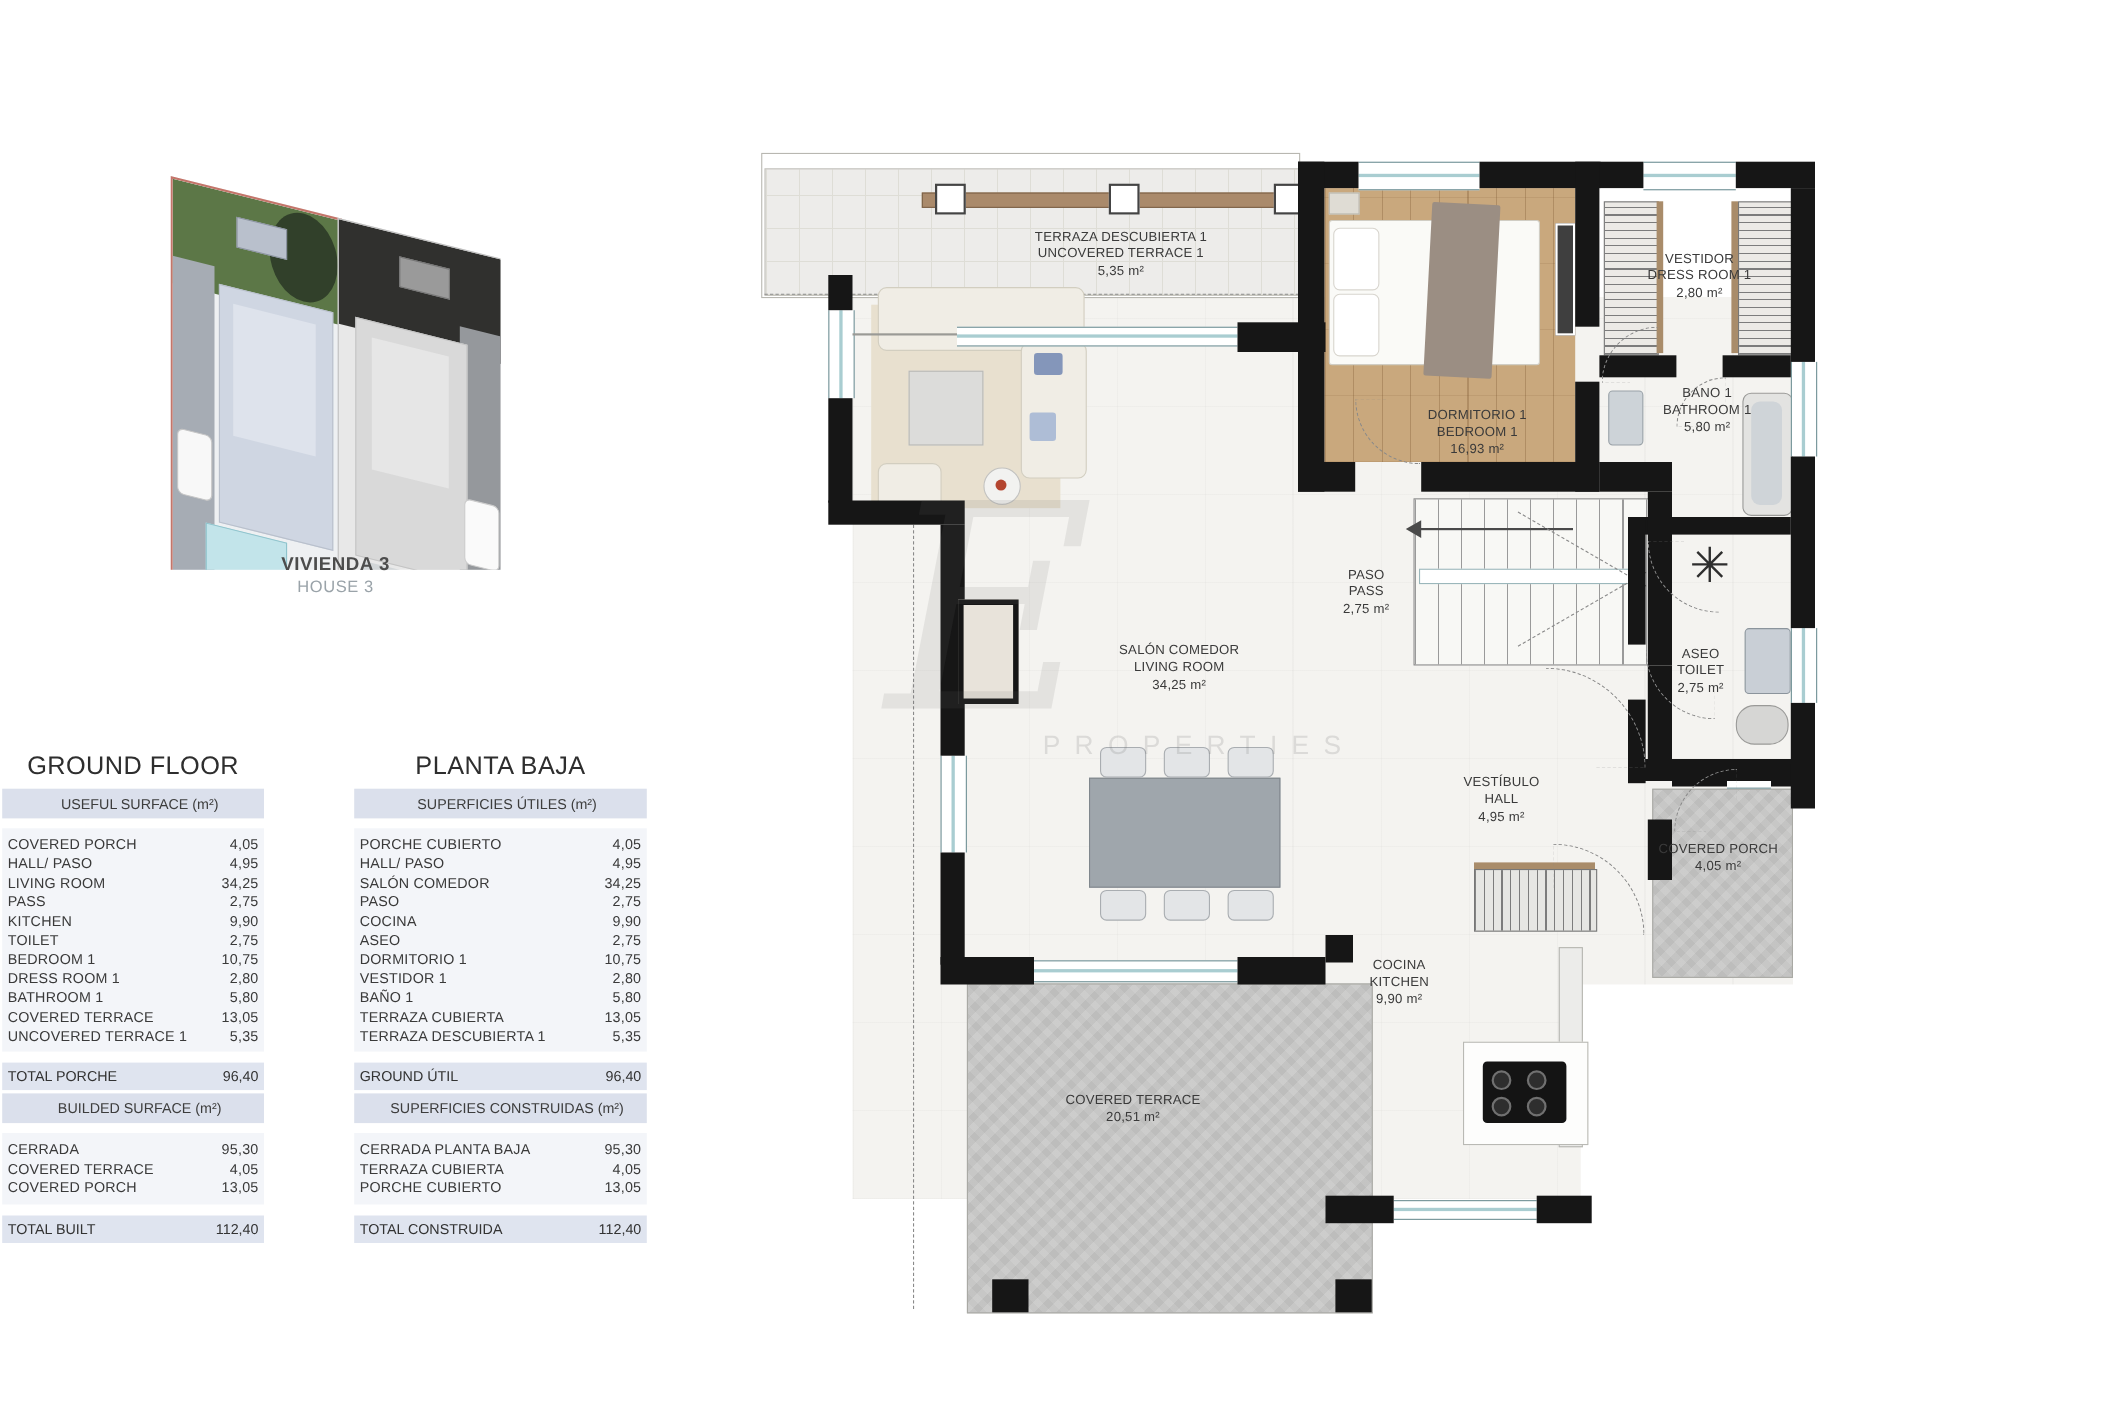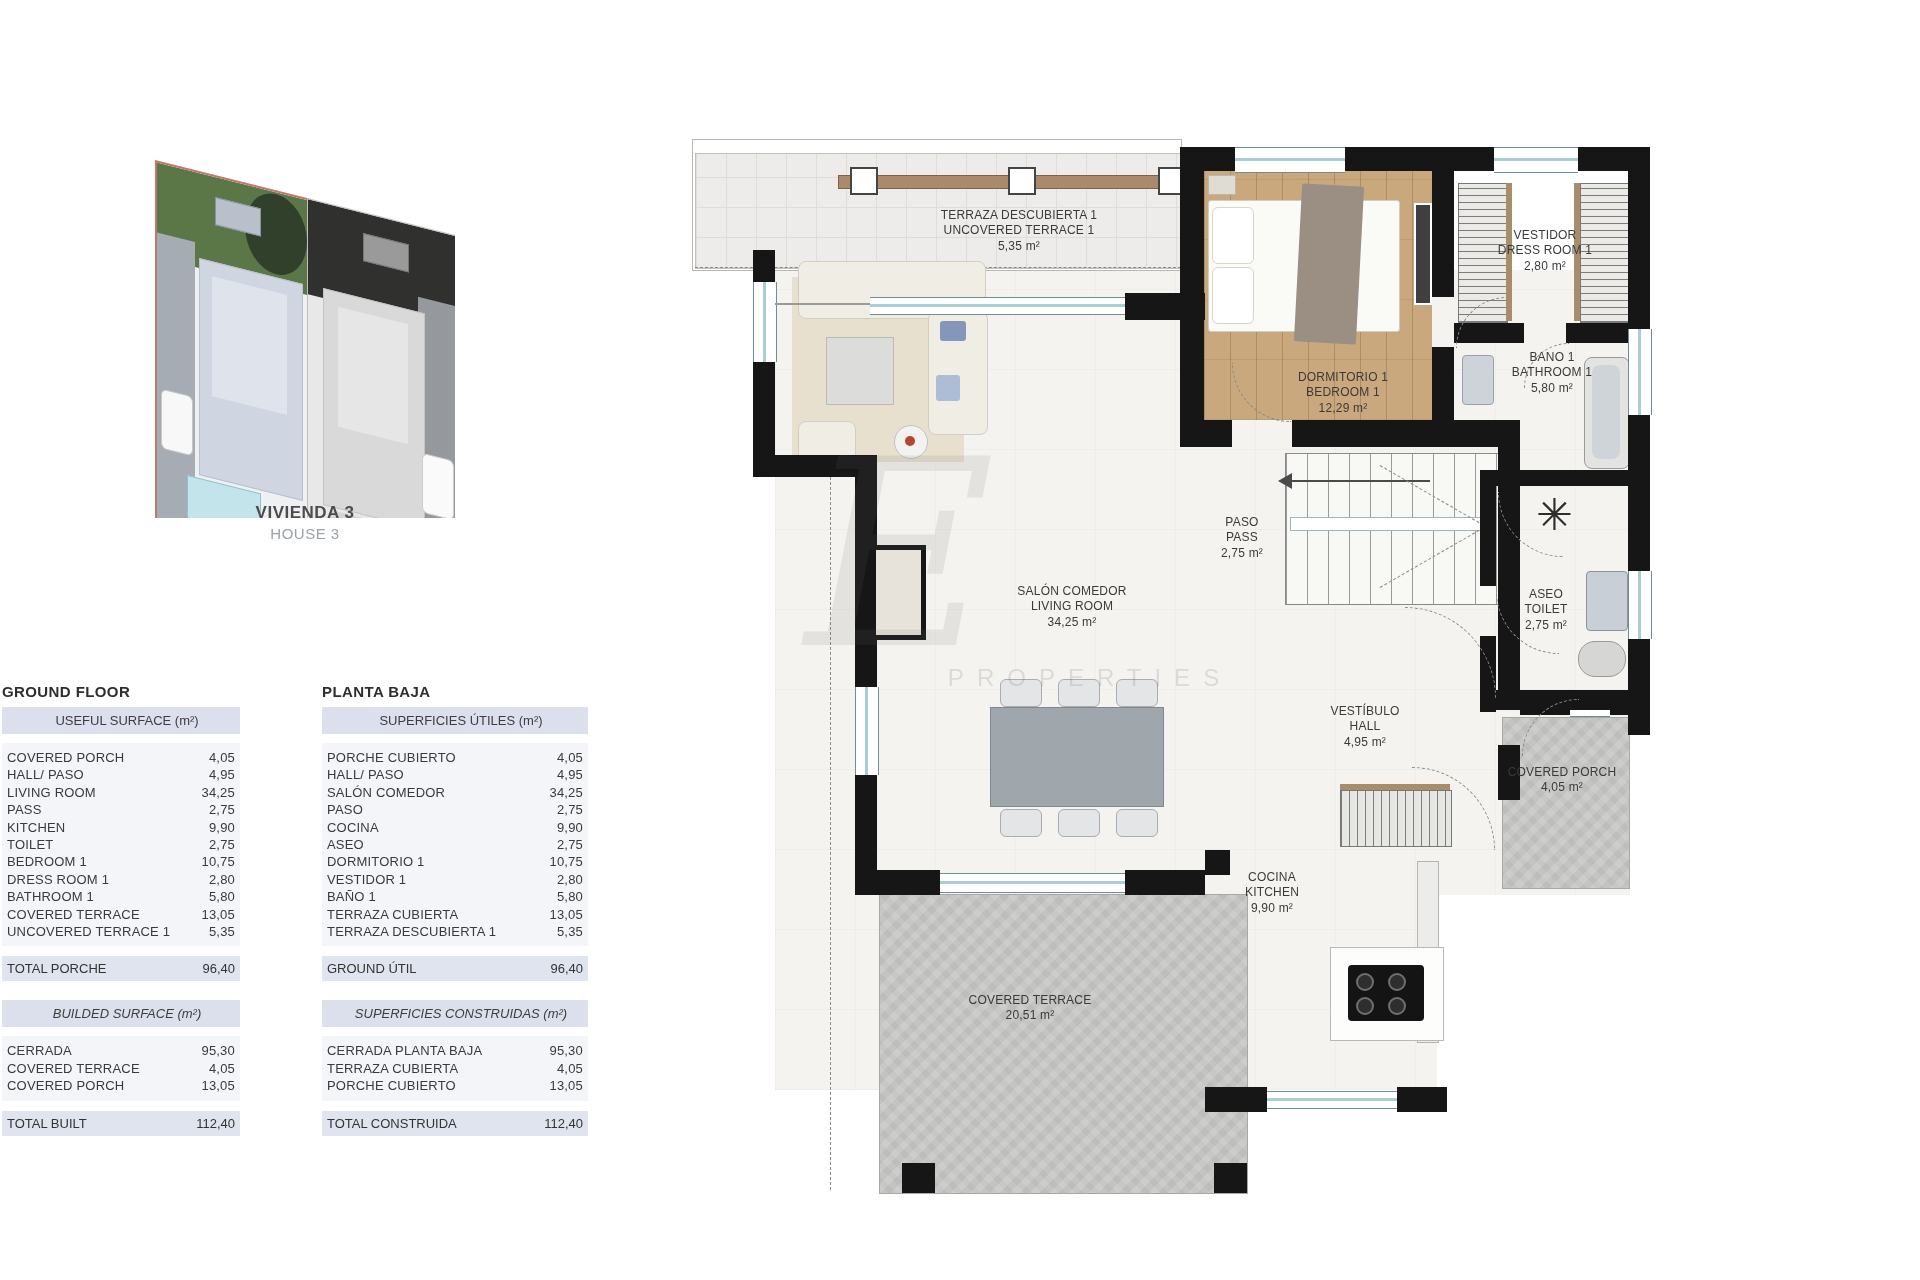"12,29 m²" div { text: 12,29 -> 16,93 }
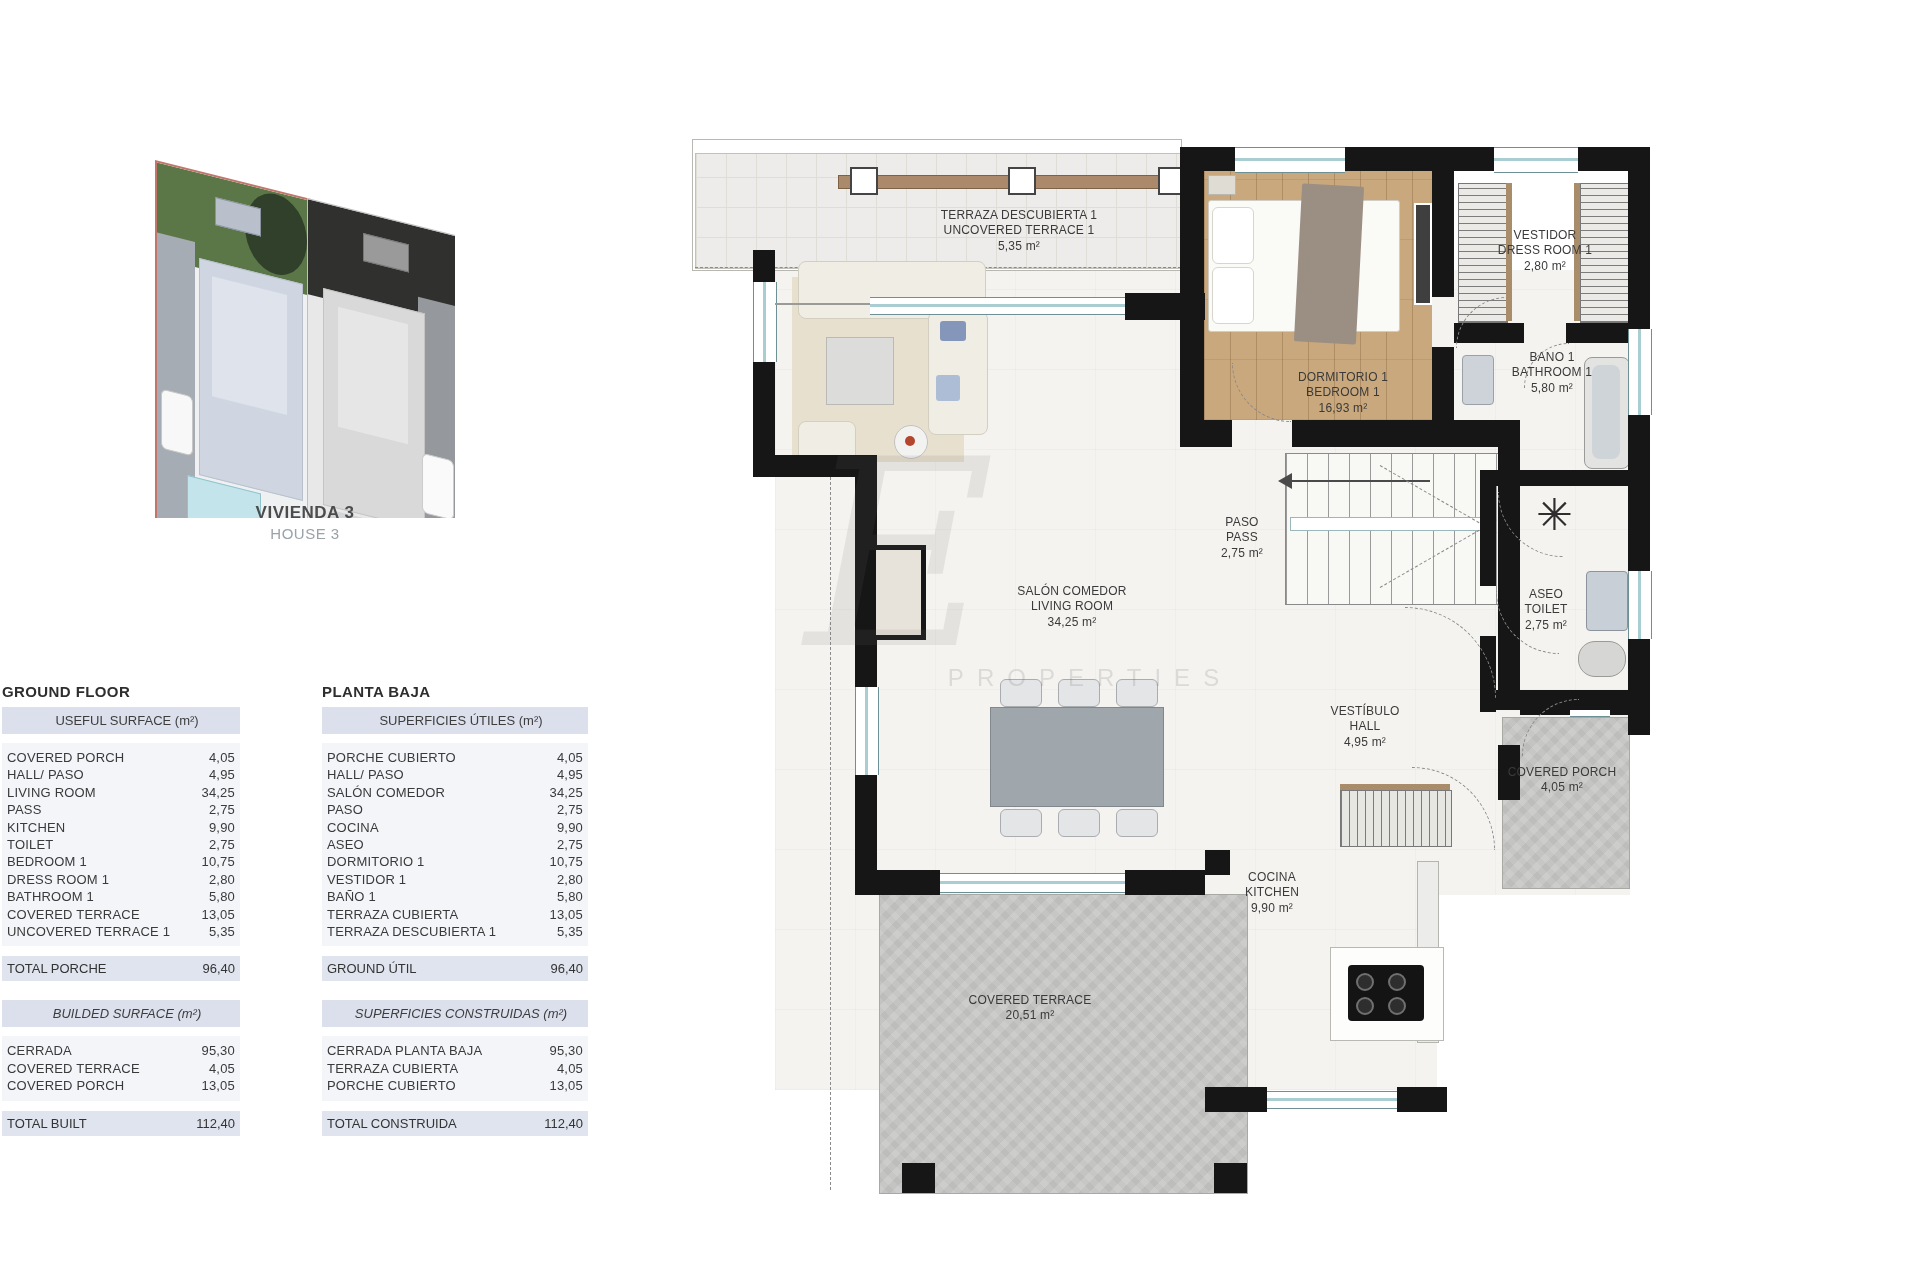"GROUND FLOOR" .tbl-title { font-size: 15px -> 23px; font-weight: bold -> normal; text-align: left -> center }
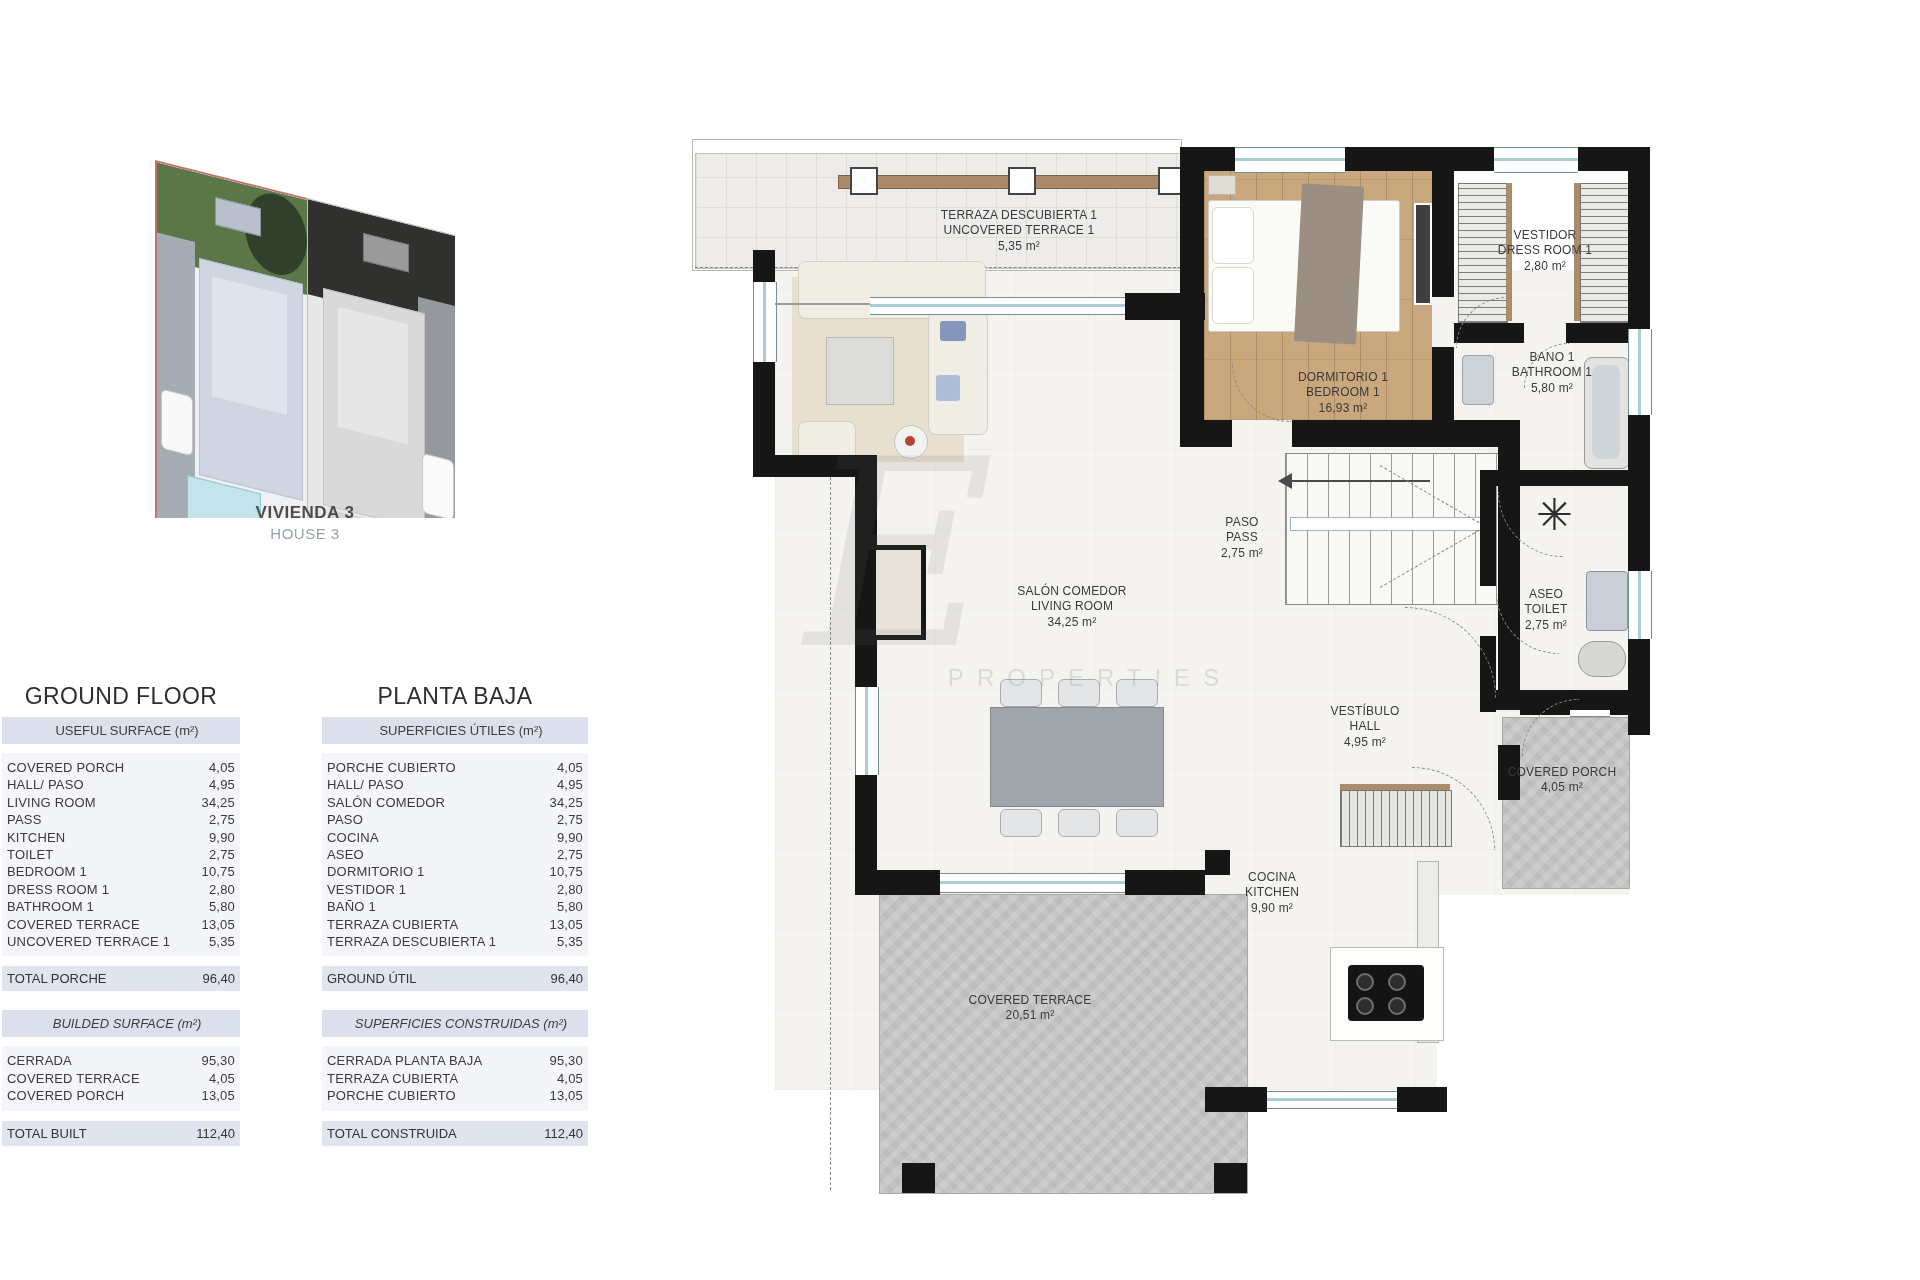"BUILDED SURFACE (m²)" .hdr2 { font-style: italic -> none; margin-top: 19px -> 3px }
